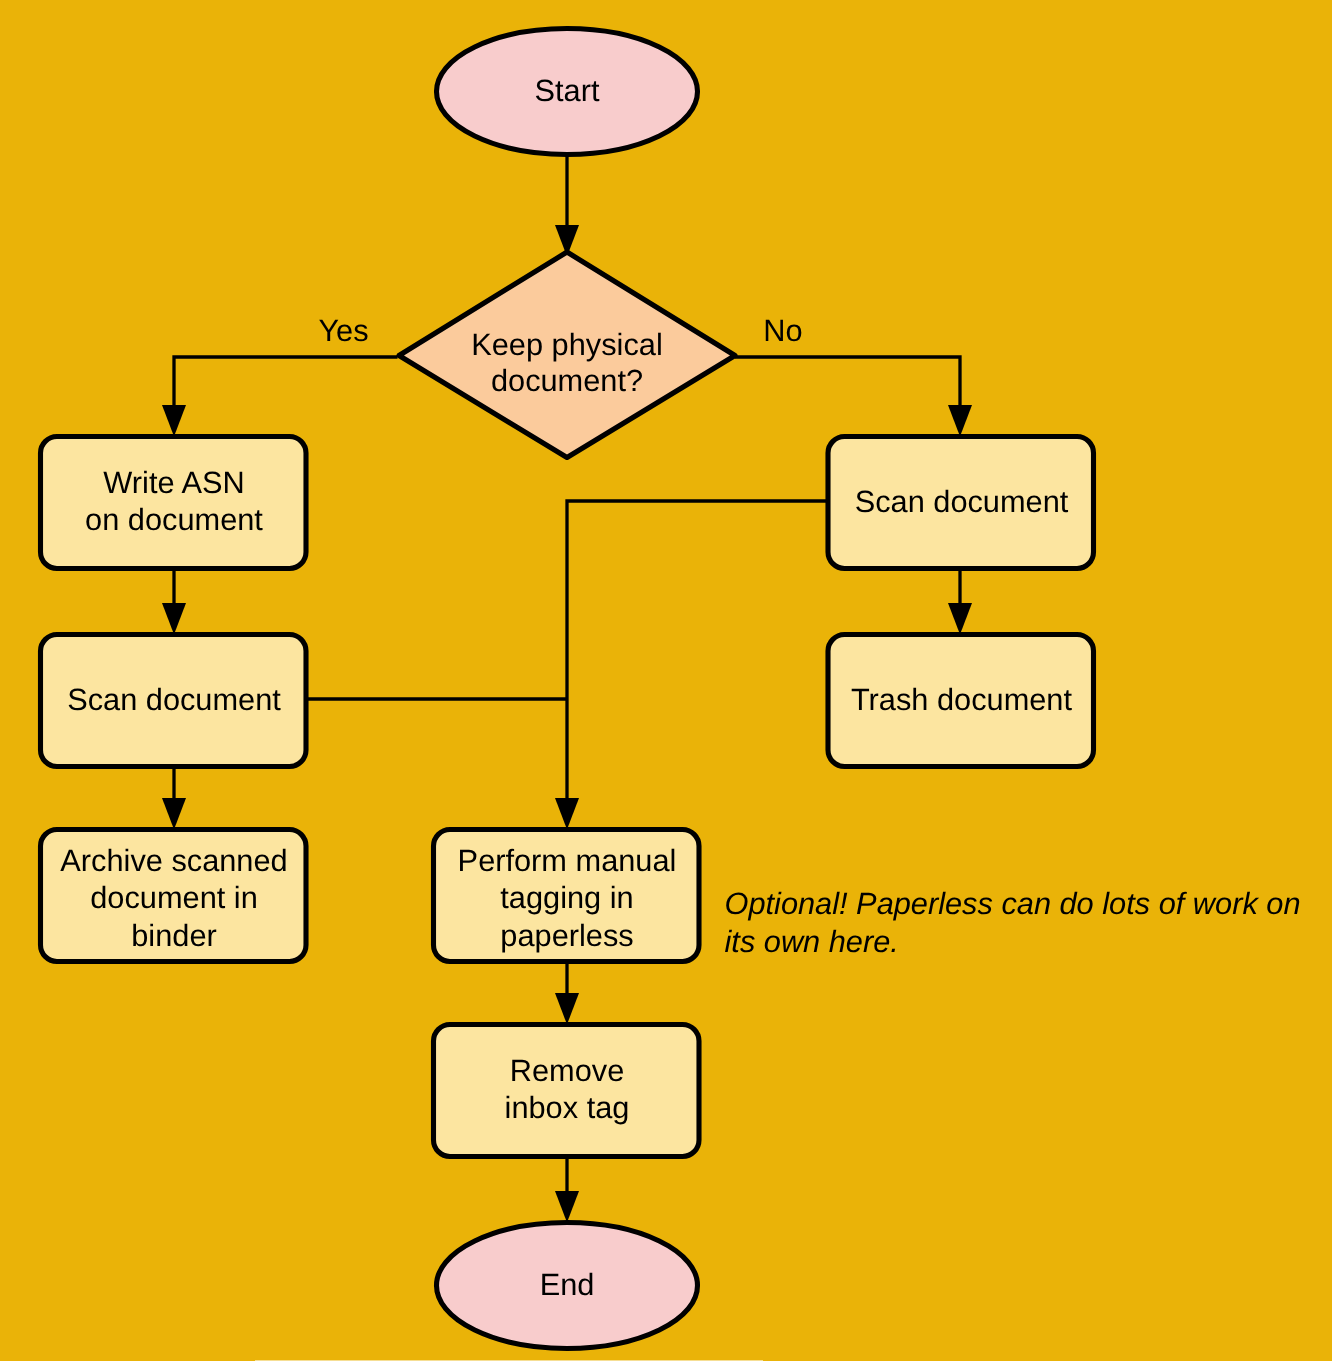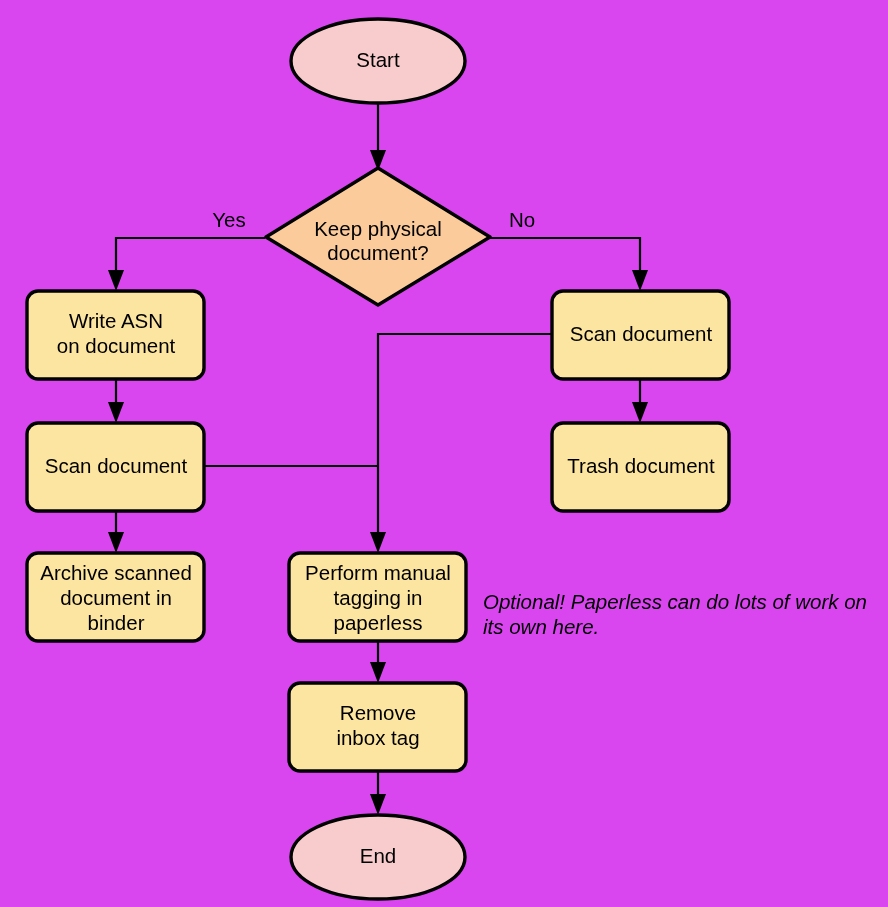"Start" #flowchart-root { background: #d946ef -> #eab308 }
